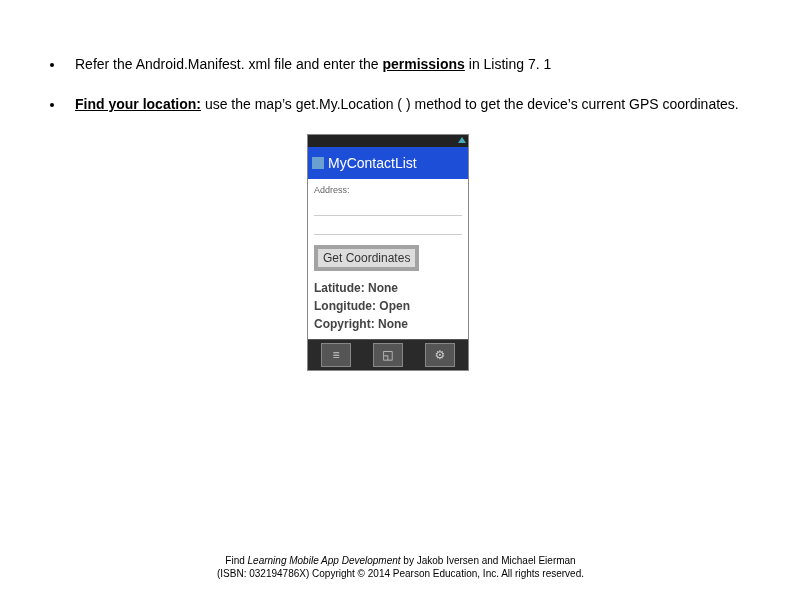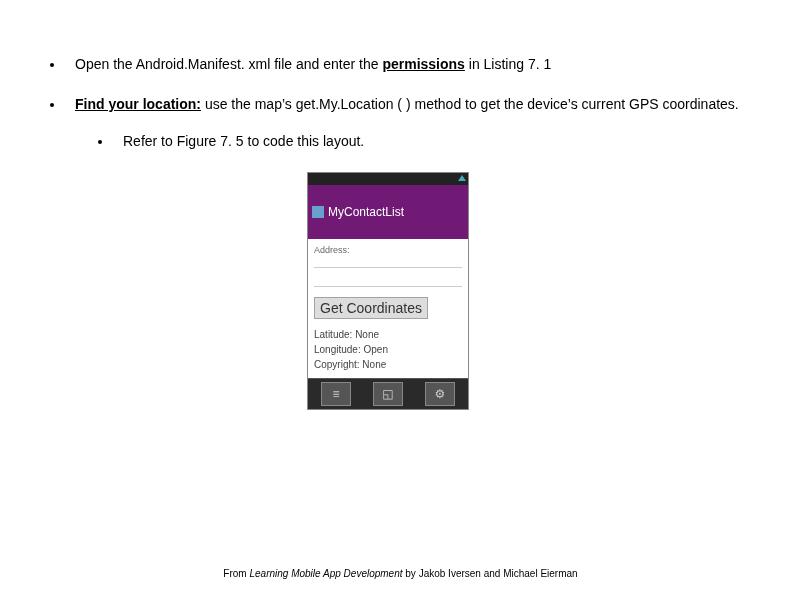"Open the Android.Manifest. xml file" span { text: Open -> Refer }
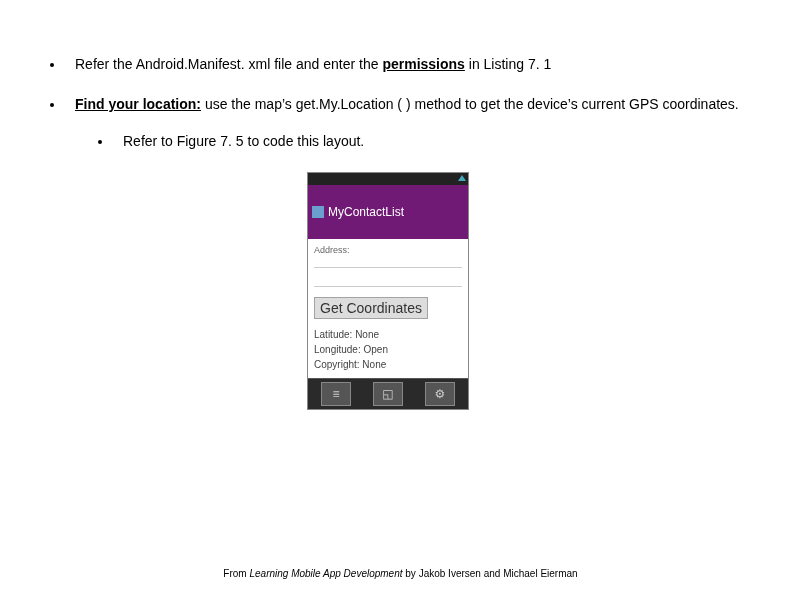"Refer to Figure 7. 5" ul.bullets { html: <ul> <li> <span>Refer to Figure 7. 5 to code this layout.</span> </li> </ul> -> none }
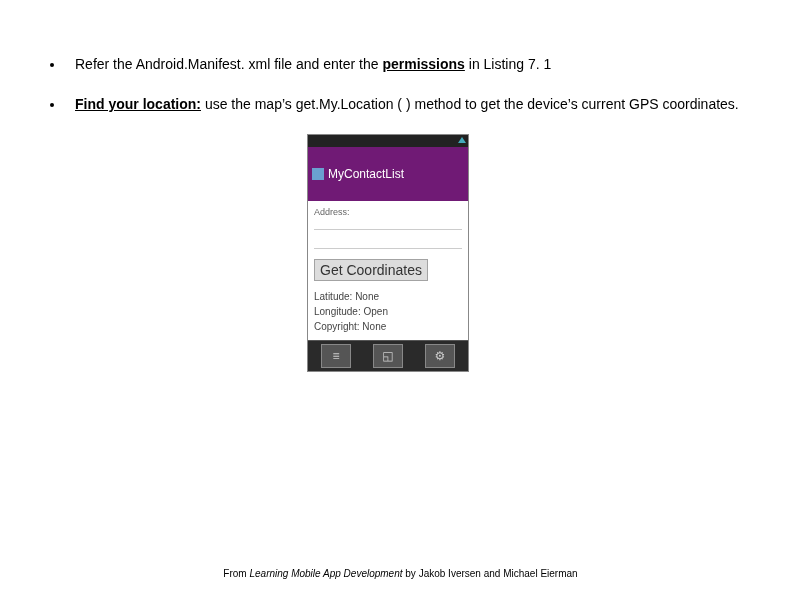"MyContactList" .mock .titlebar { background: #701a75 -> #1d4ed8; font-size: 12px -> 14px; padding: 20px 4px -> 8px 4px }
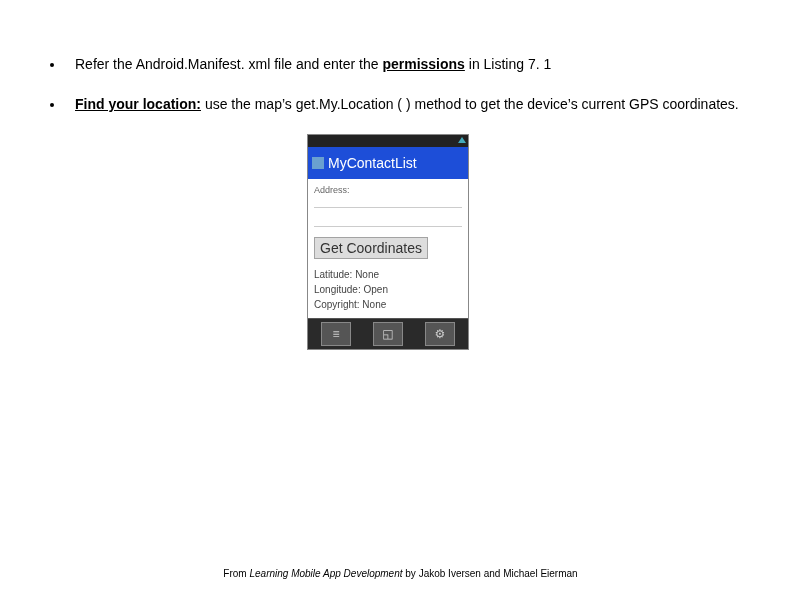"Address:" .mock .label { margin-bottom: 2px -> 10px }
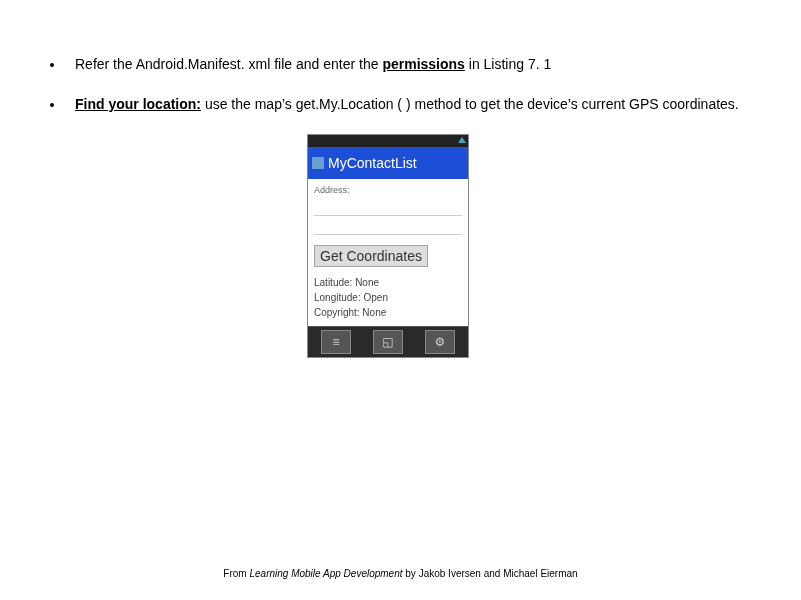"Get Coordinates" .mock .btn { border: 1px solid #a3a3a3 -> 4px solid #a3a3a3; font-size: 14px -> 12px }
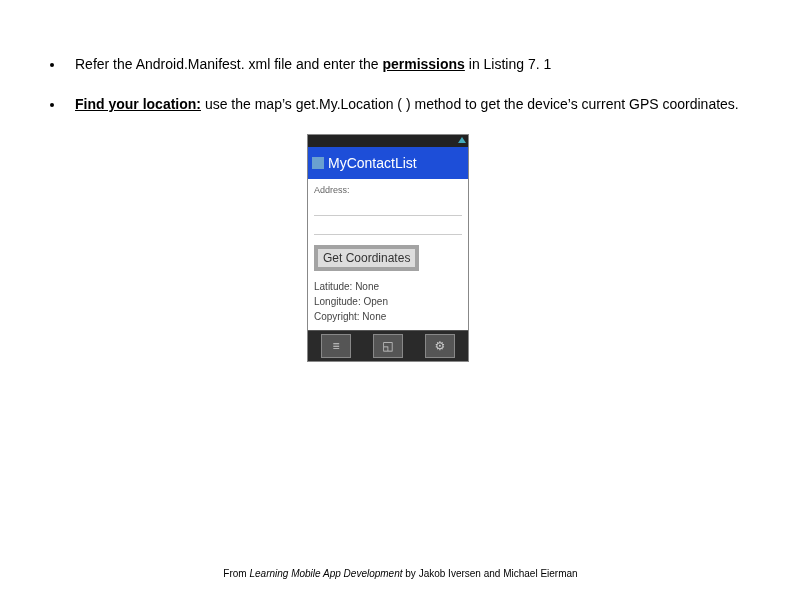"Latitude: None" .mock .readout { font-size: 10px -> 12px; font-weight: none -> bold }
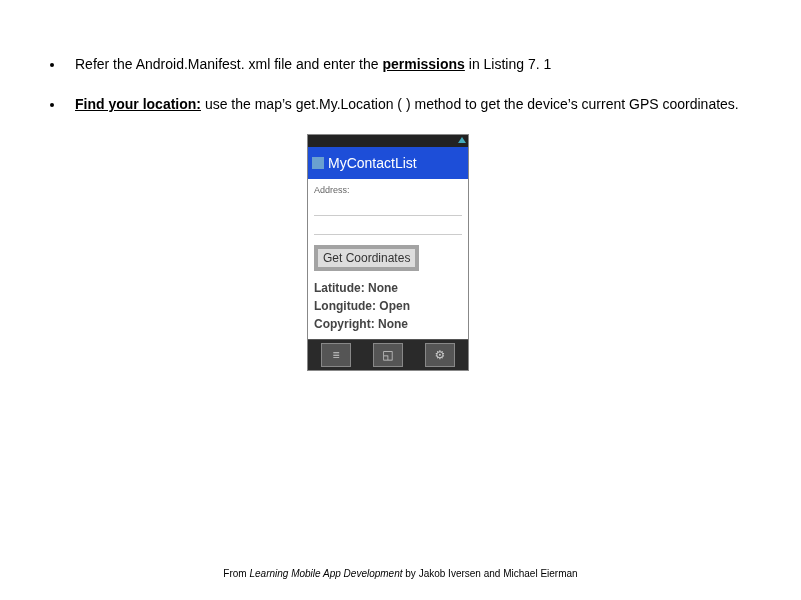"From" span { text: From -> Find }
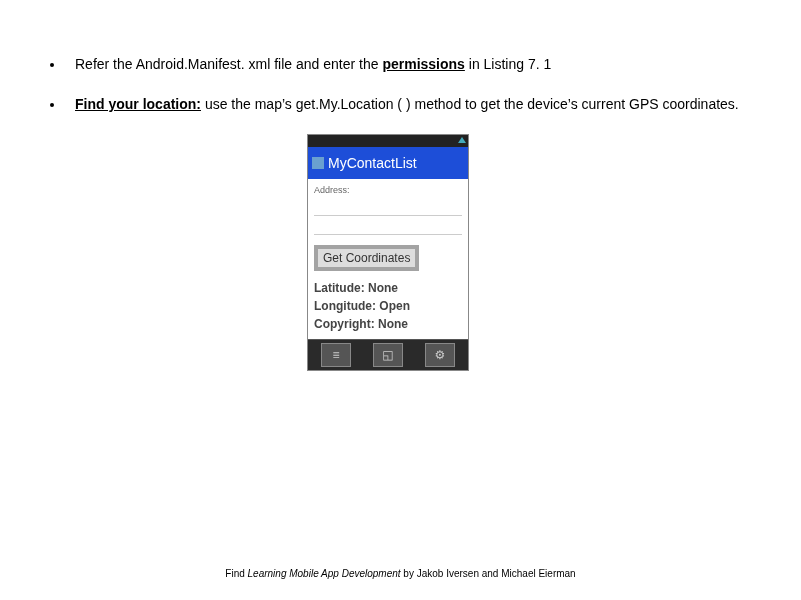"(ISBN: 032194786X) Copyright © 2014" div { html: none -> <div>(ISBN: 032194786X) Copyright © 2014 Pearson Education, Inc. All rights reserved.</div> }
